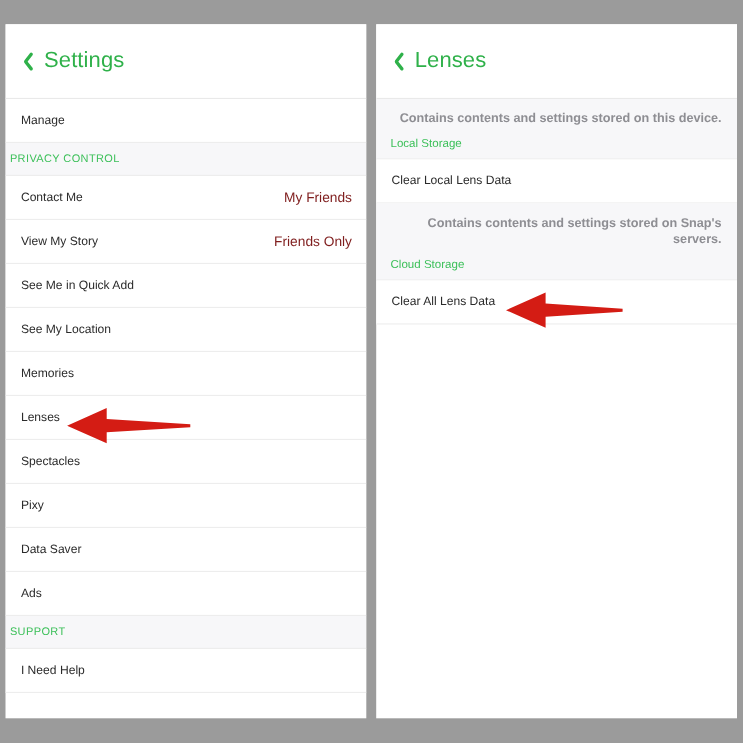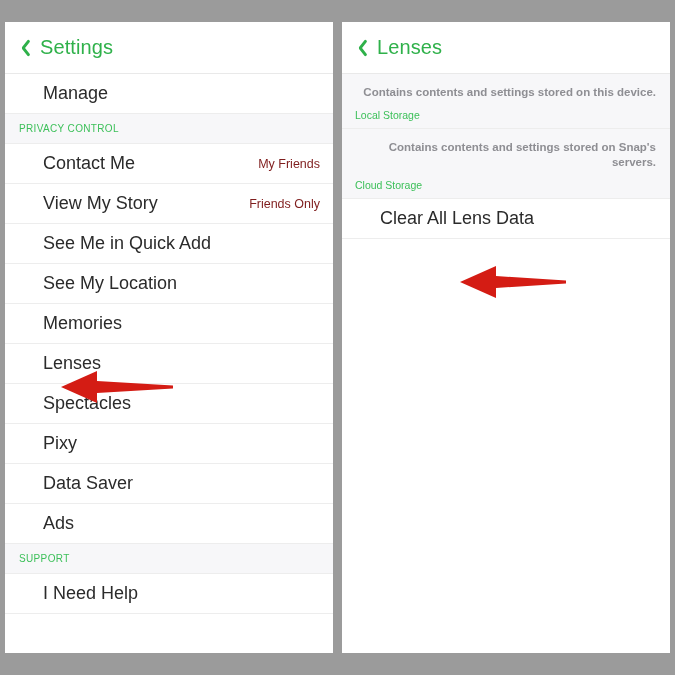"Settings" .nav-header { height: 52px -> 68px }
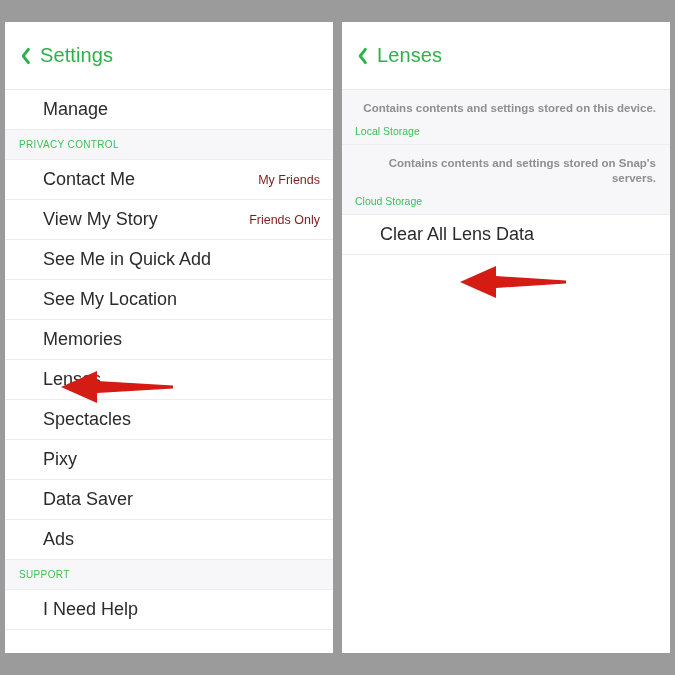"Manage" .row-label { font-size: 18px -> 11px; margin-left: 24px -> none }
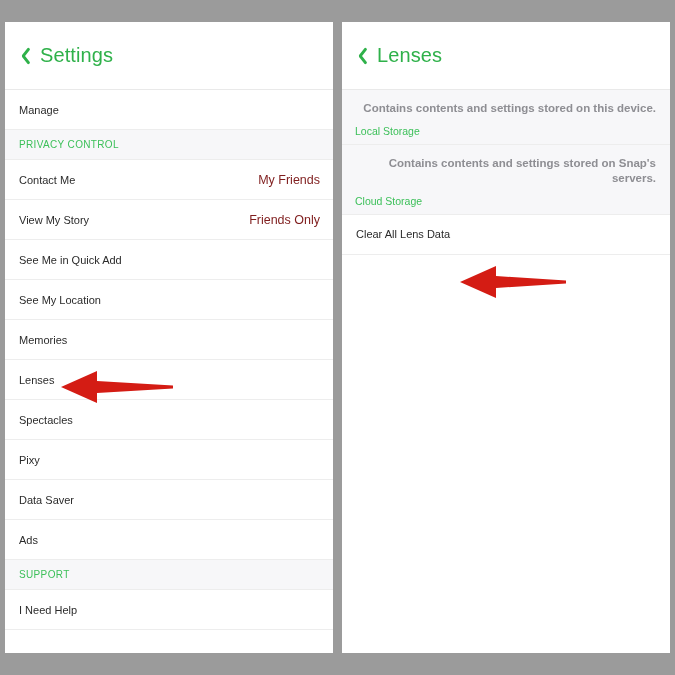"PRIVACY CONTROL" .section-head { padding: 0 14px -> 0 4px }
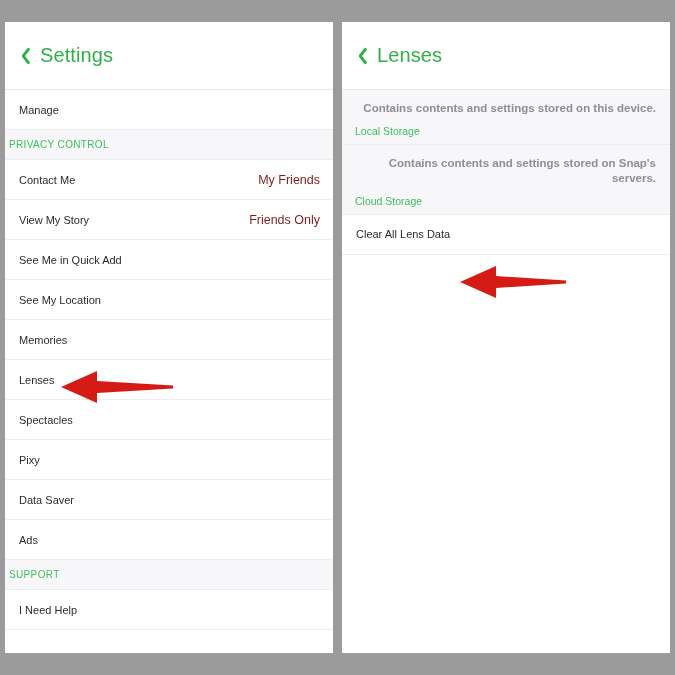"Clear Local Lens Data" div.row { html: none -> <div> <span>Clear Local Lens Data</span> </div> }
